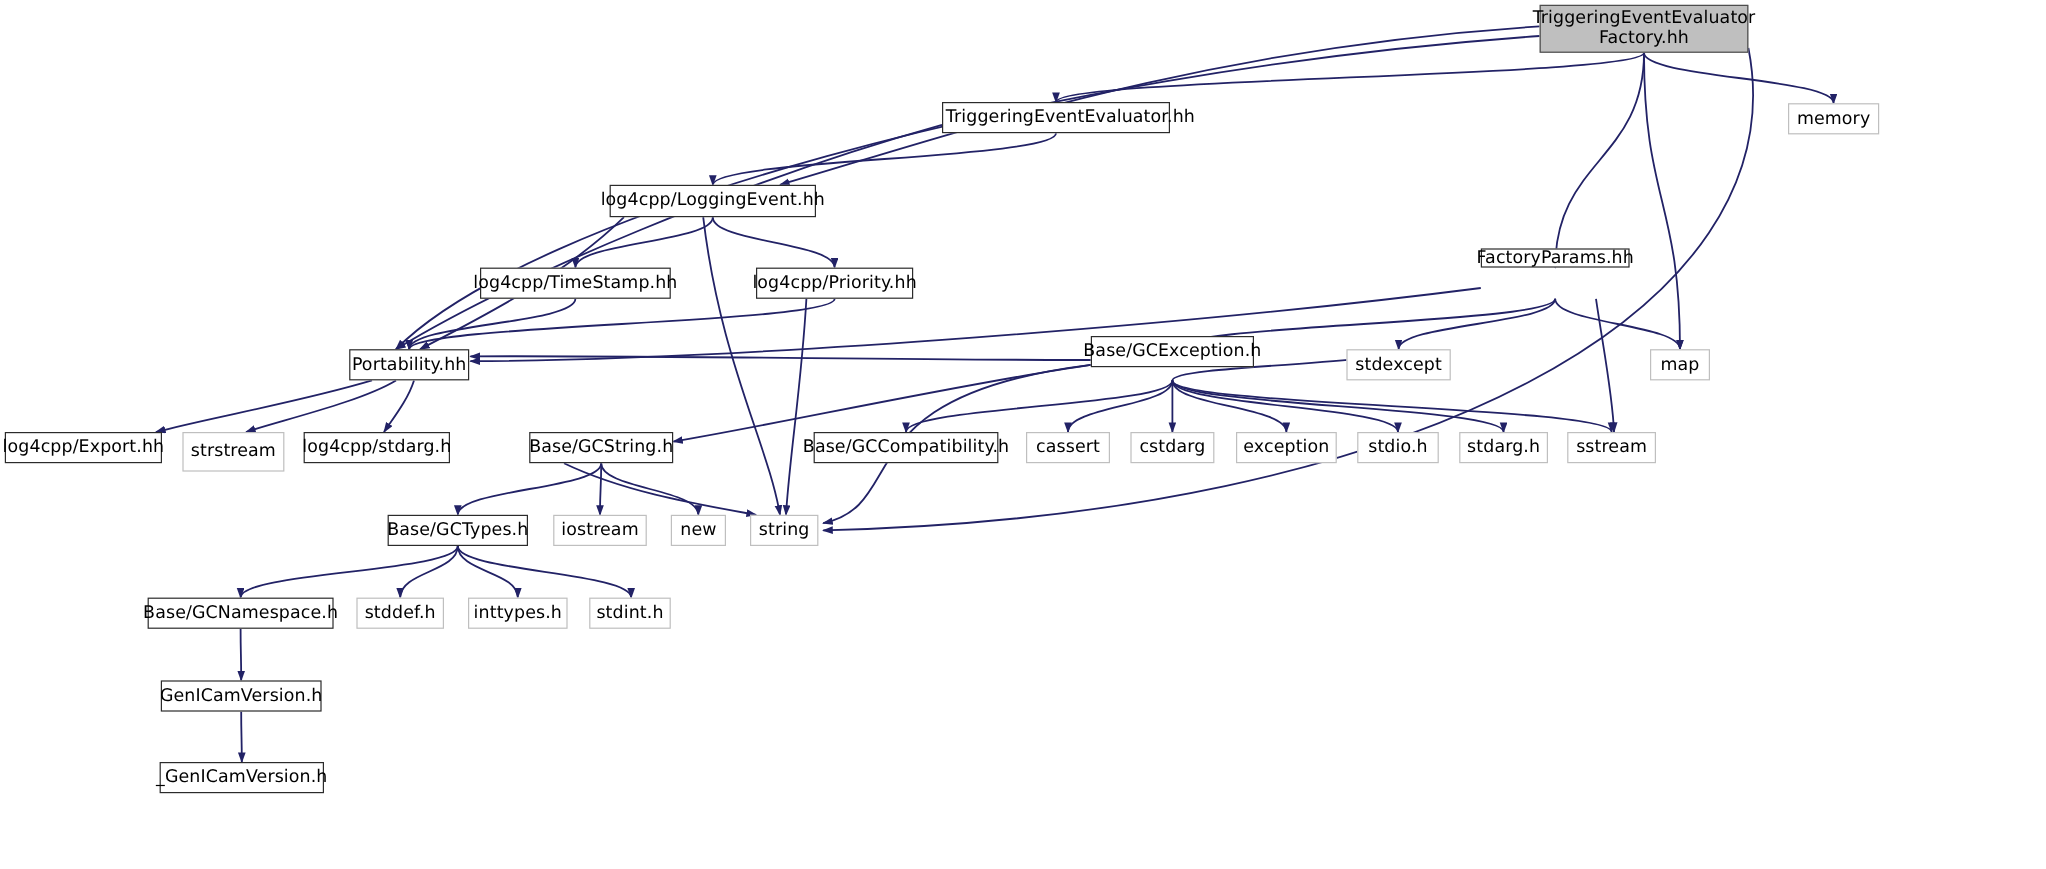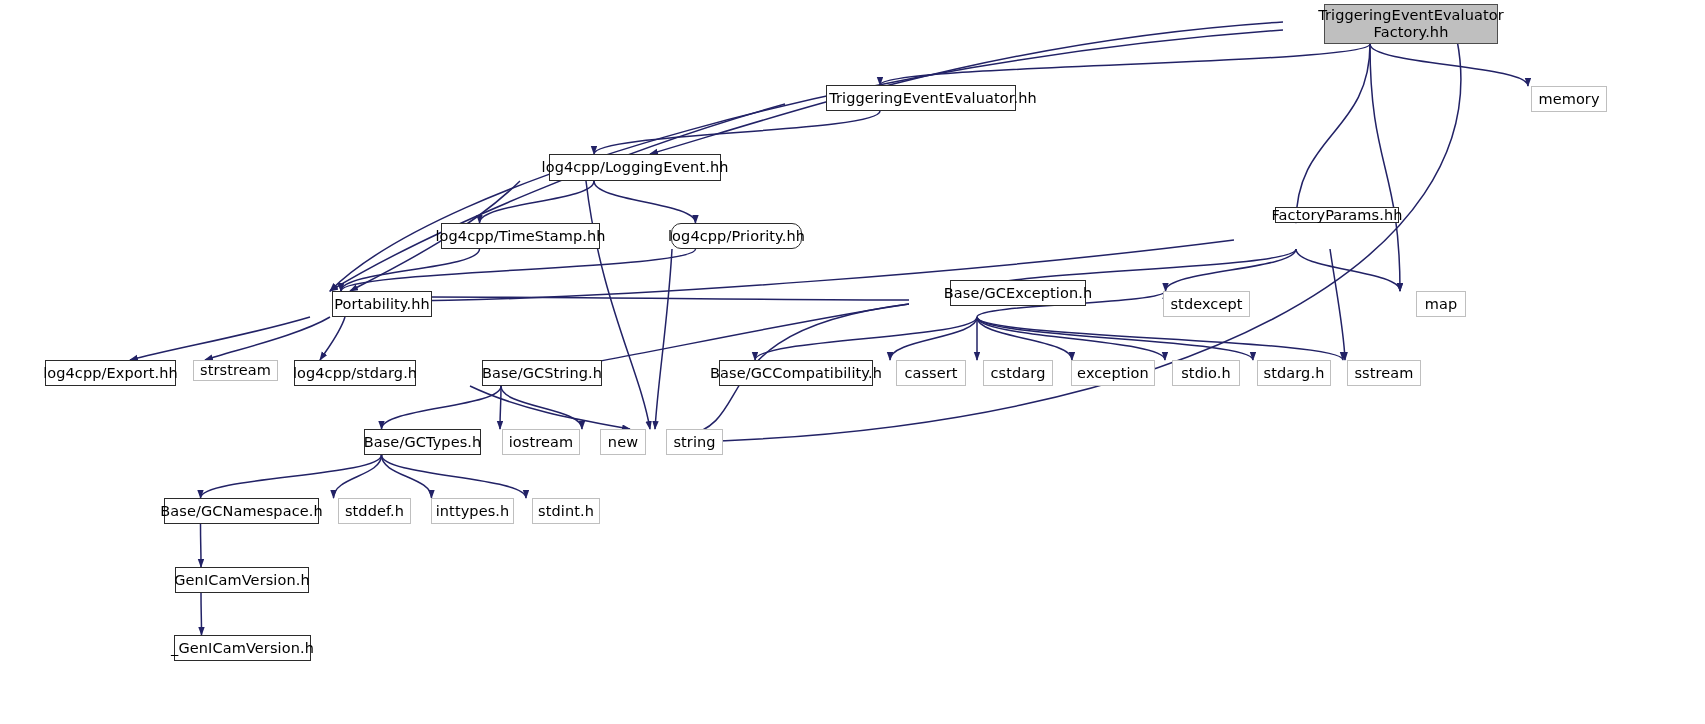"TriggeringEventEvaluator" .node { margin-left: 41px -> none }
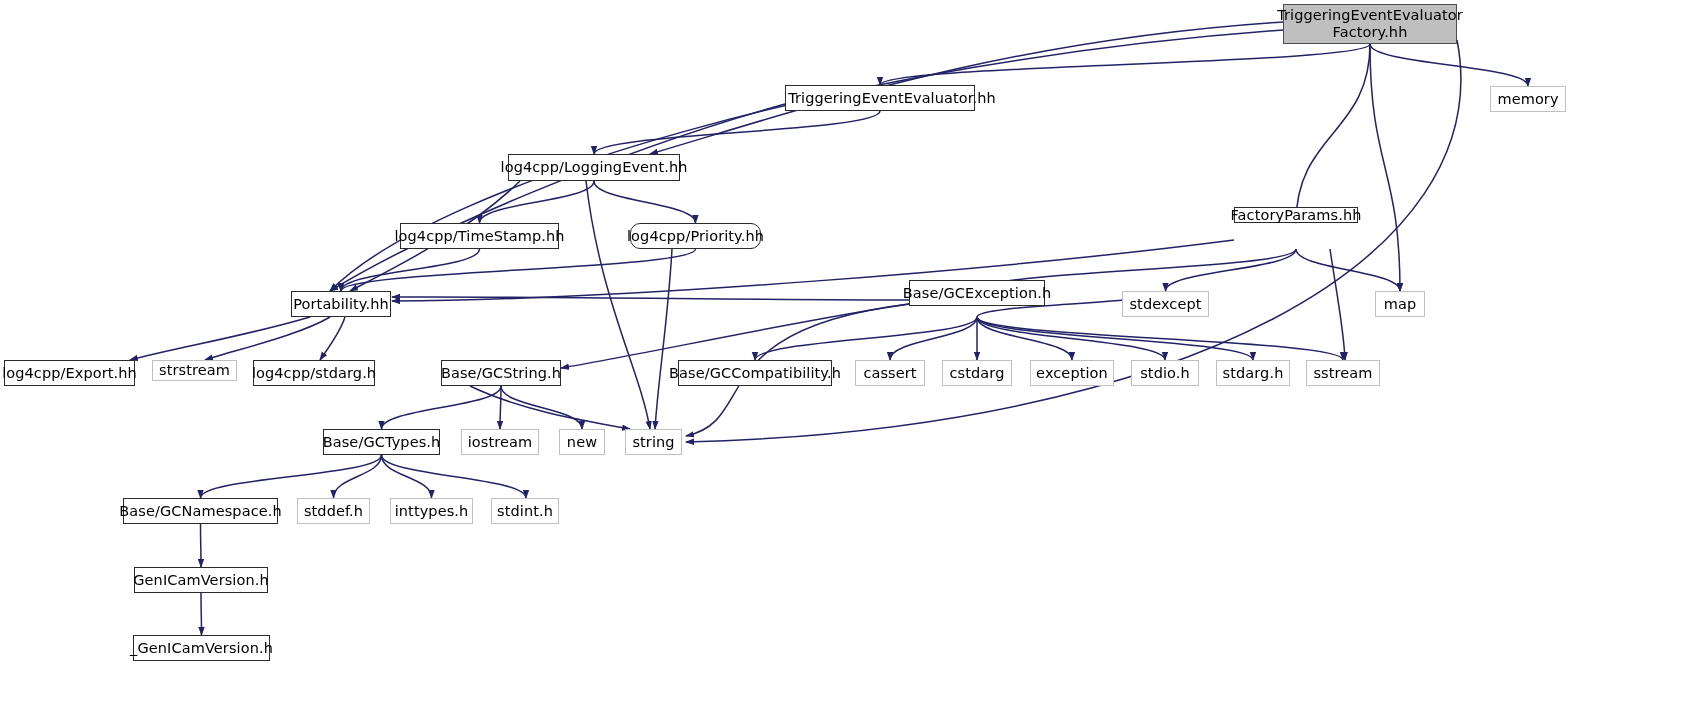"log4cpp/Priority.hh" div.node { border-radius: 10px -> none }
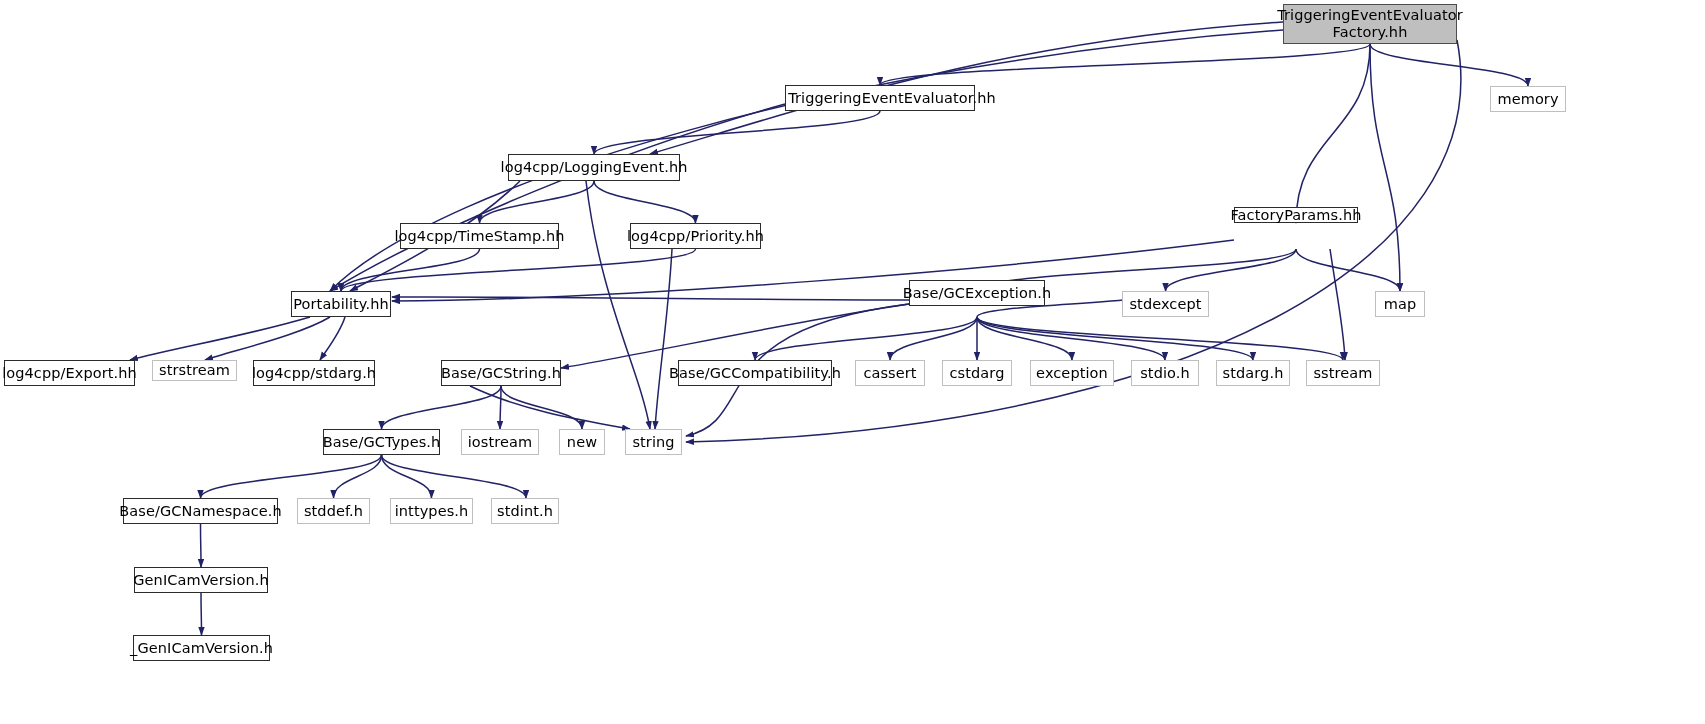"strstream" div.node { height: 21px -> 33px }
